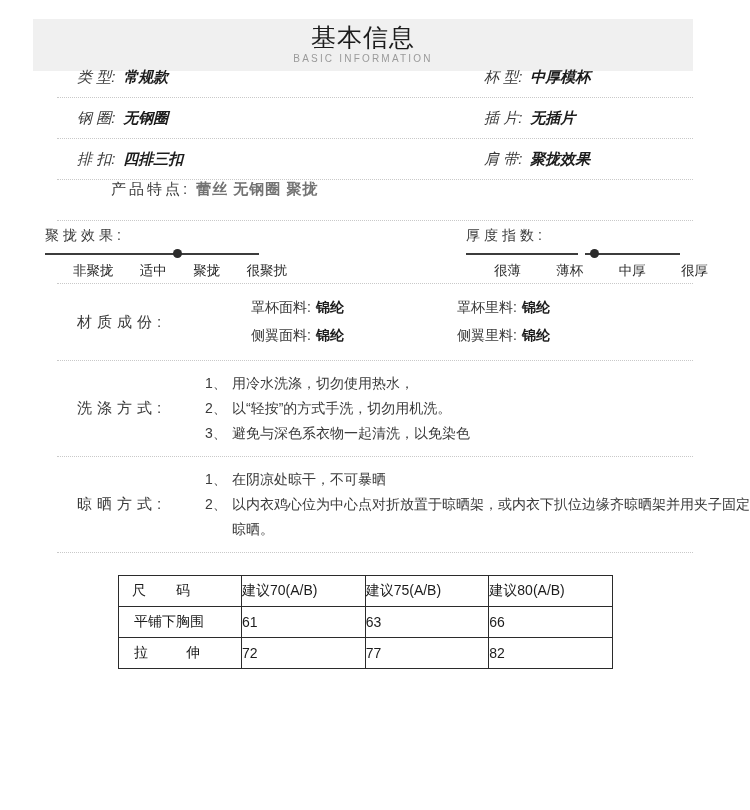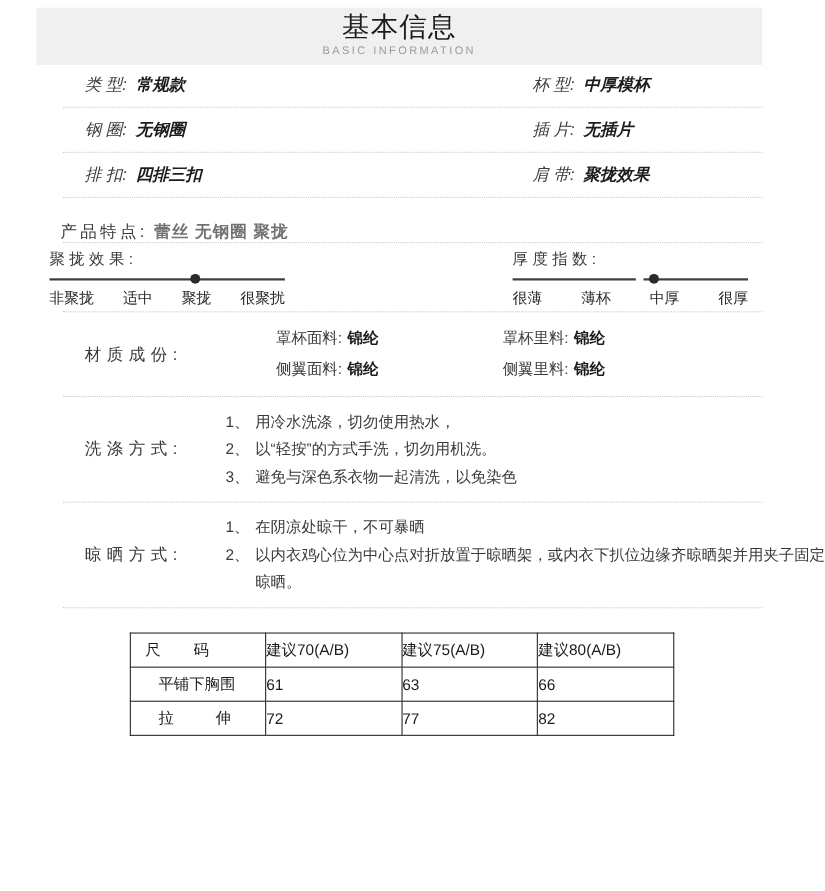"基本信息" .banner { top: 7px -> 19px }
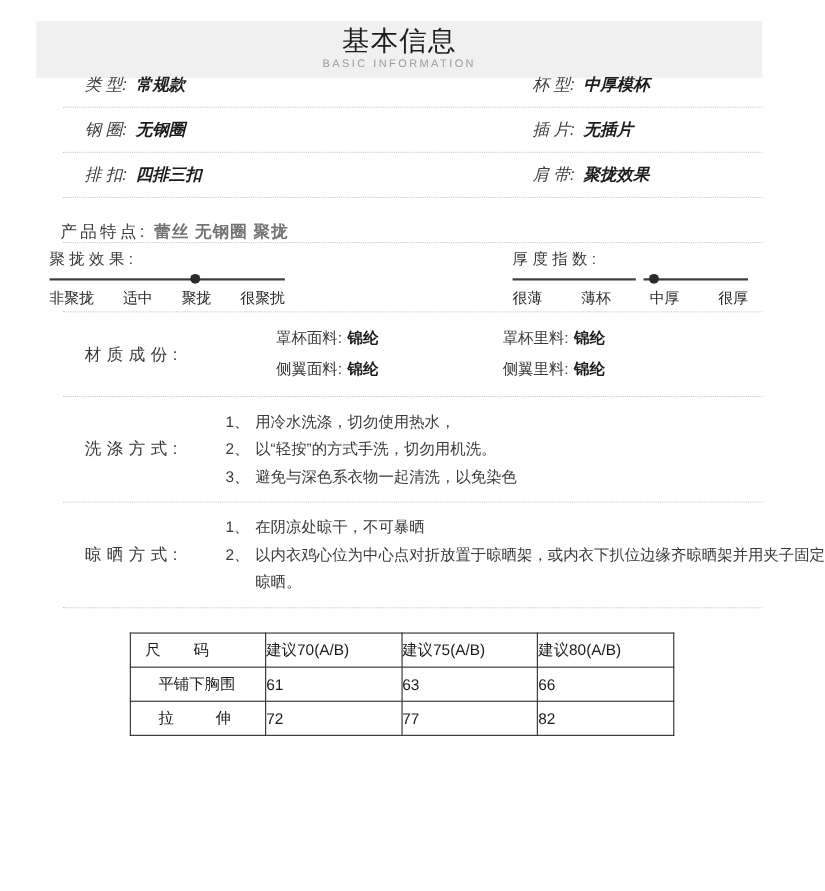"产品特点:" .feature-row { align-items: flex-end -> flex-start; padding-left: 55px -> 111px }
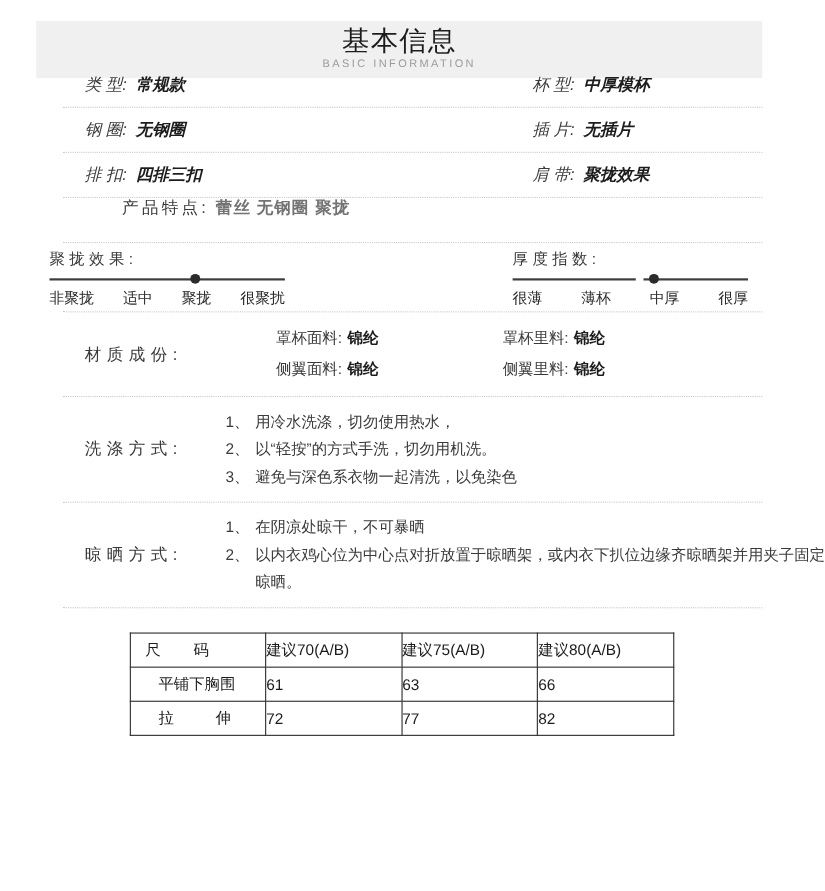"非聚拢" .slider-scale { margin-left: none -> 28px }
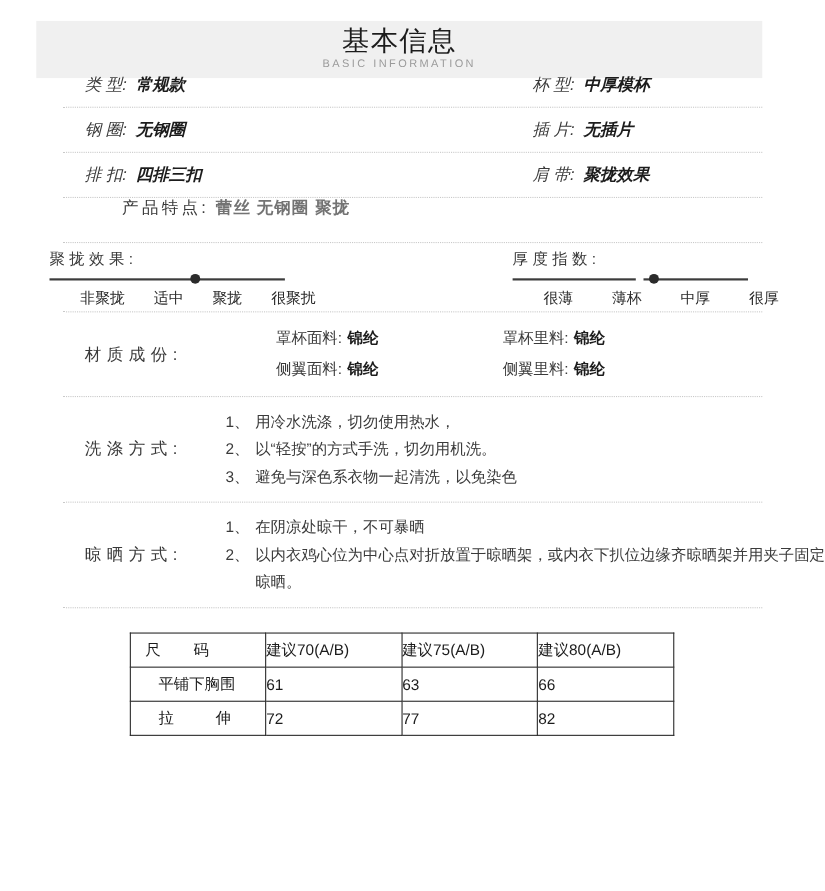"平铺下胸围" table.size td.first { padding-left: 25px -> 15px }
